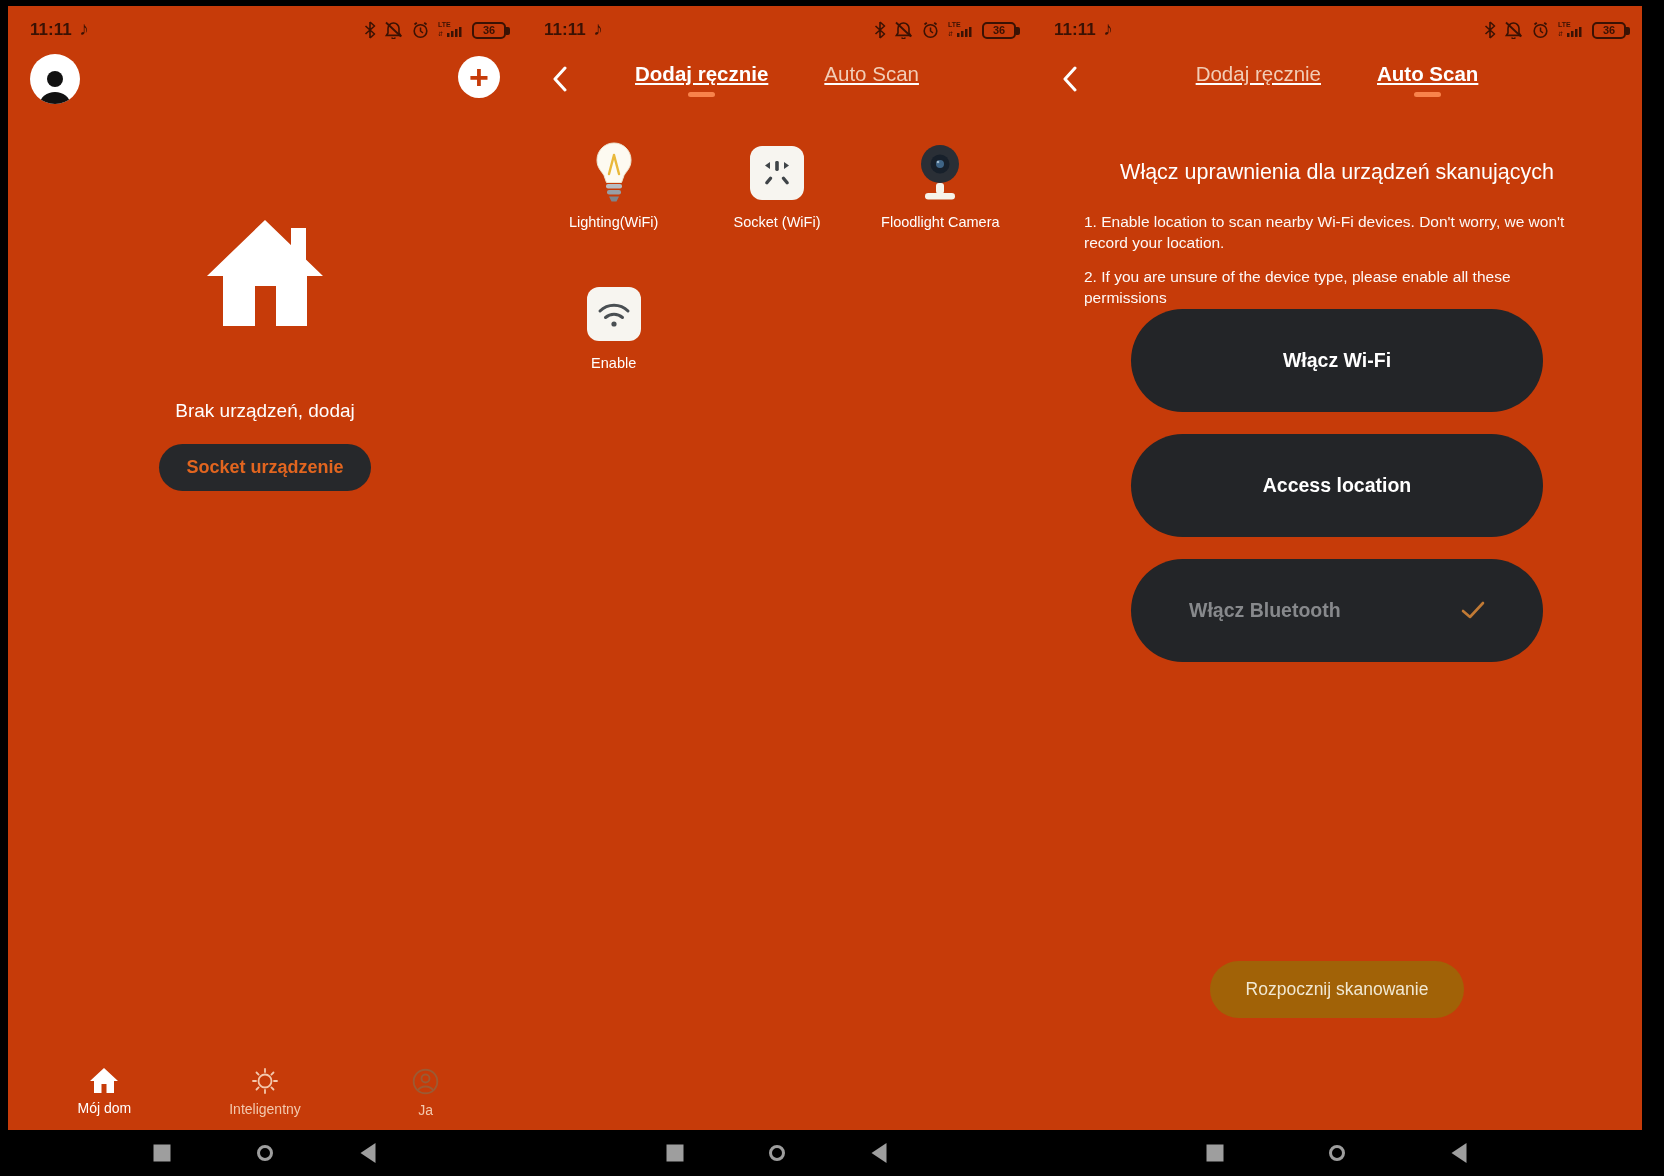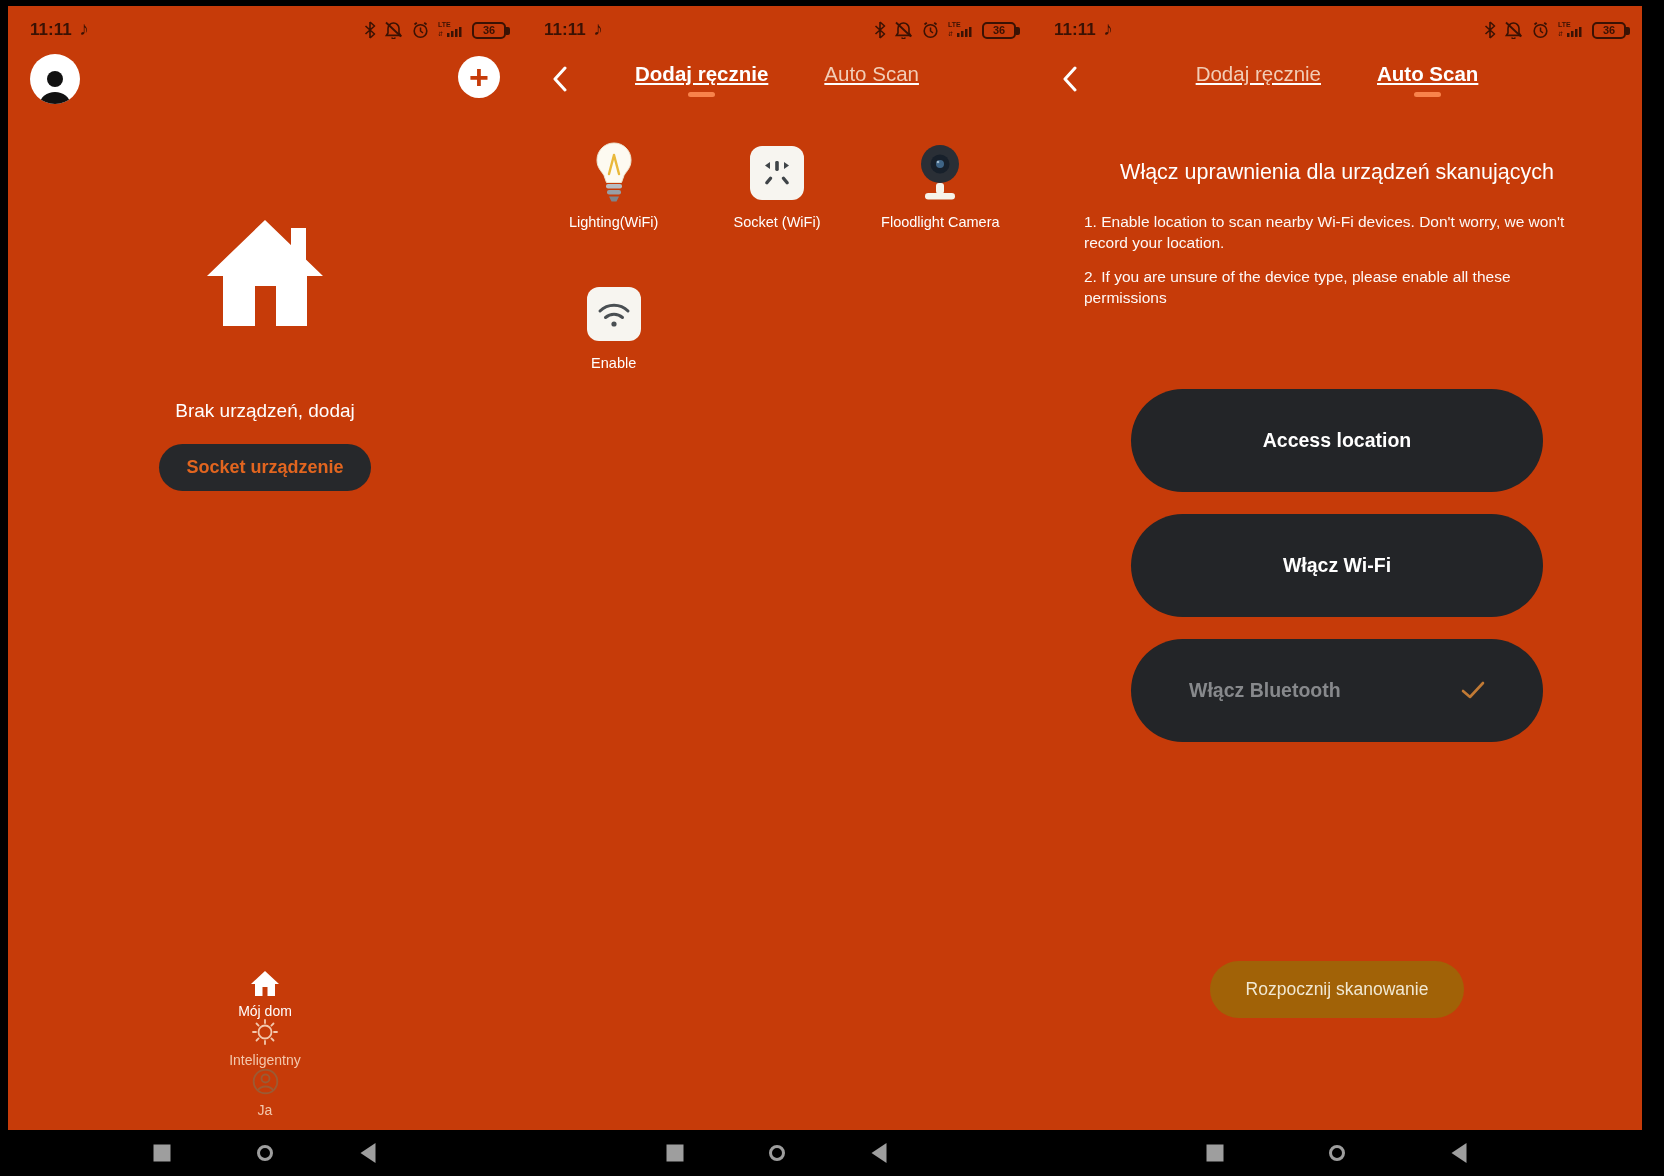"Access location" div.pill { order: before "Włącz Wi-Fi" -> after "Włącz Wi-Fi" }
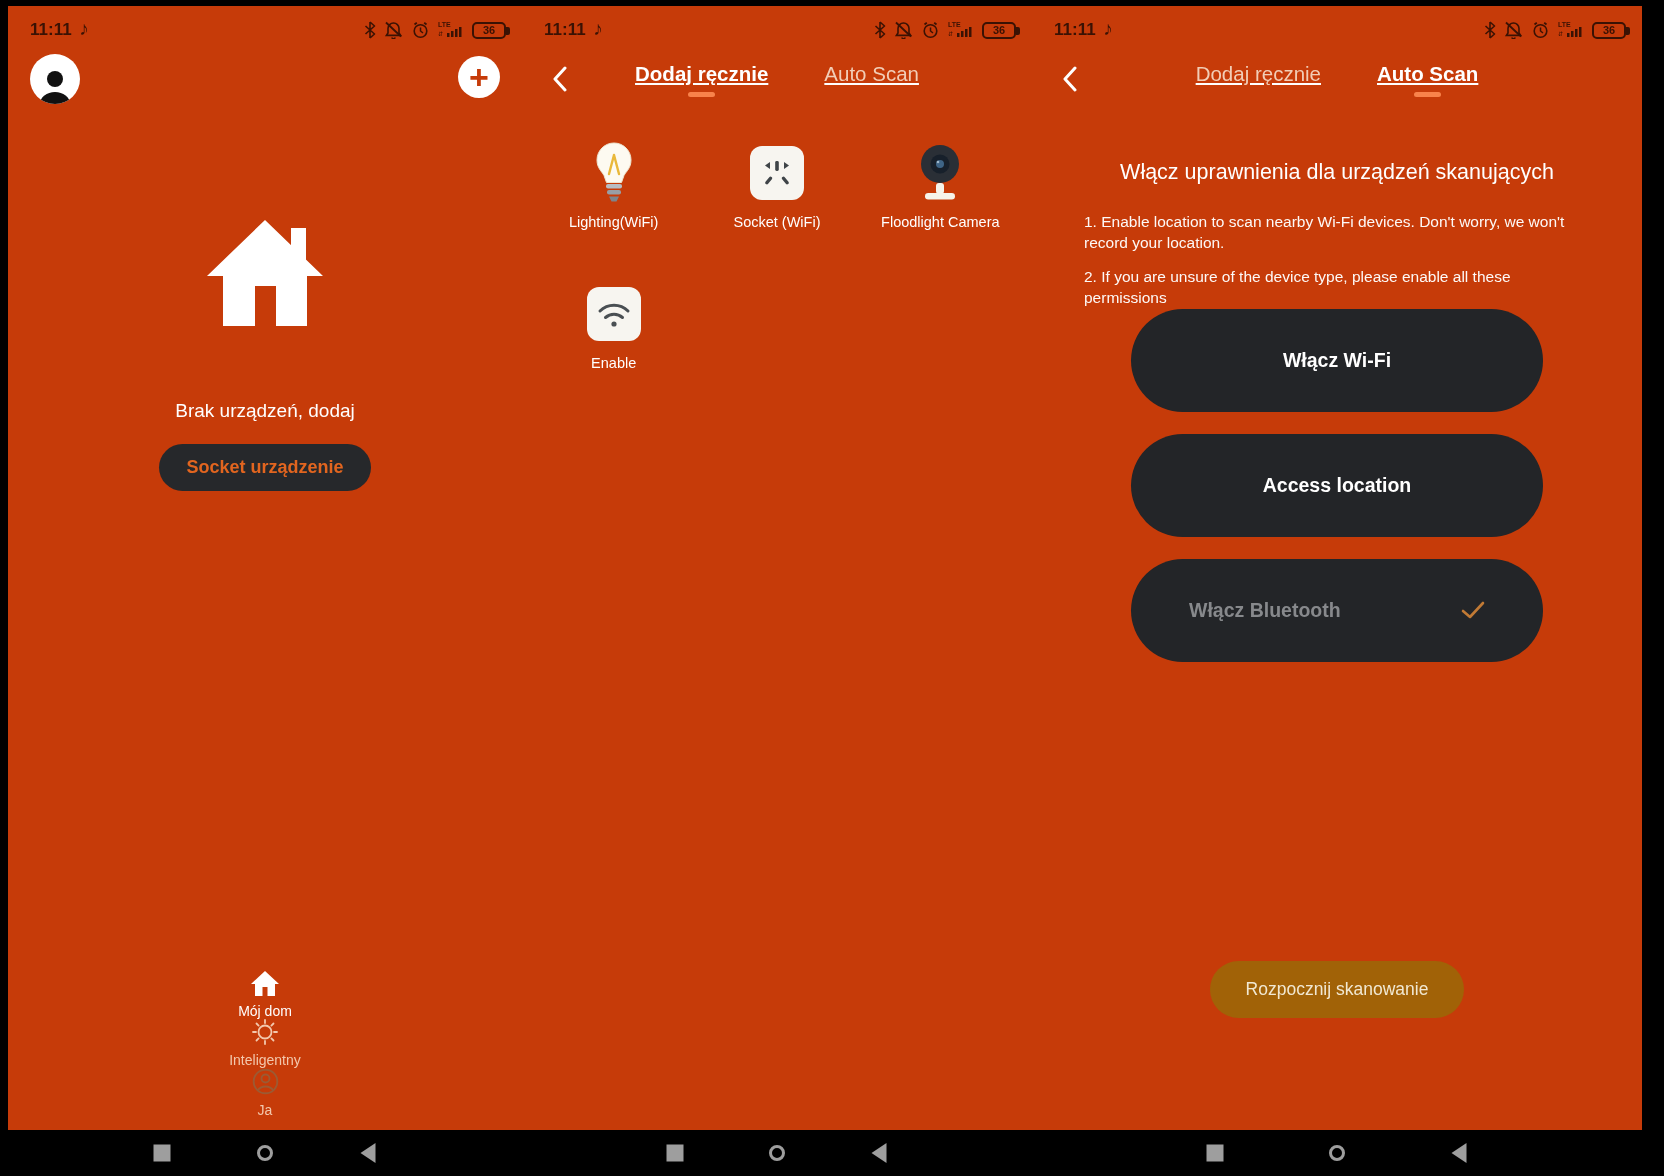"Mój dom" .tabbar { flex-direction: column -> none }
